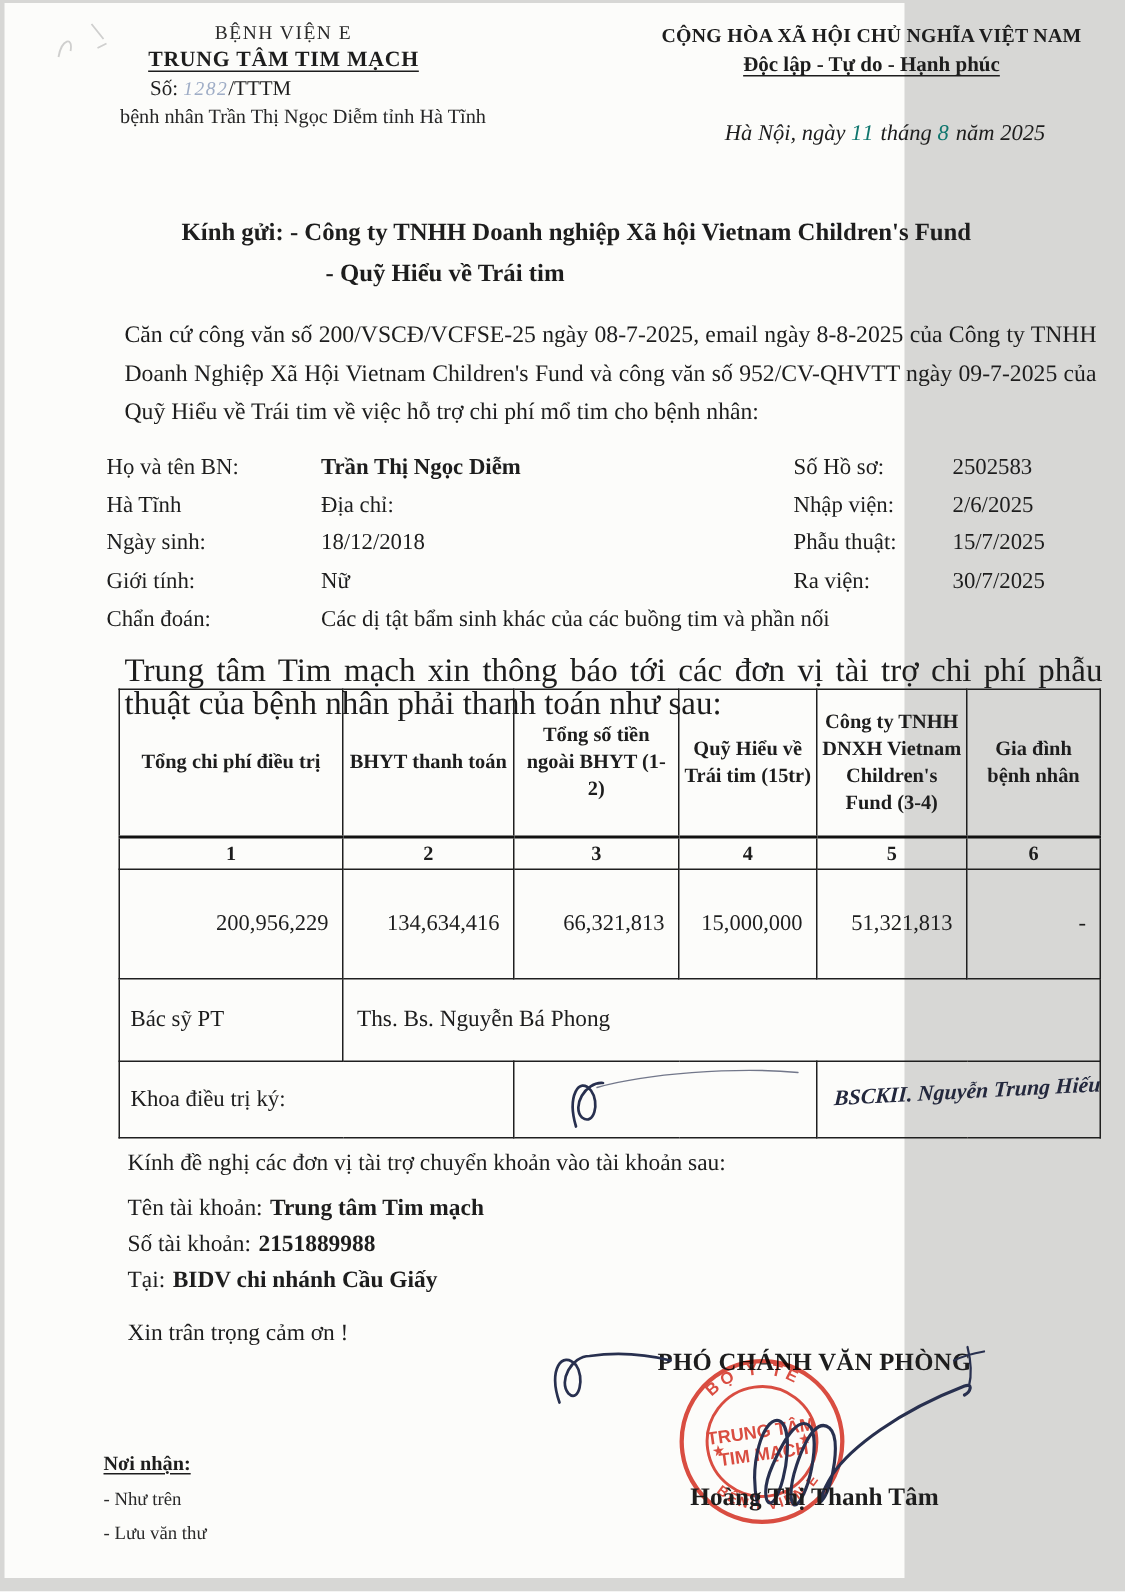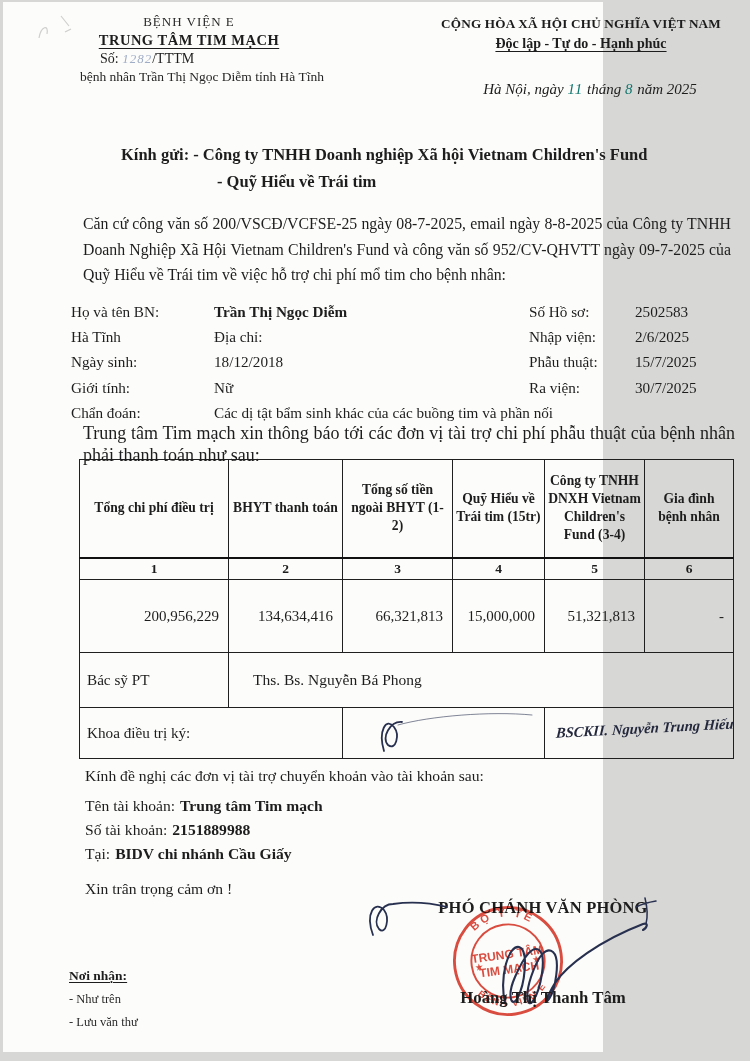"Trung tâm Tim mạch xin" .notice { font-size: 18px -> 22px; top: 420px -> 434px }
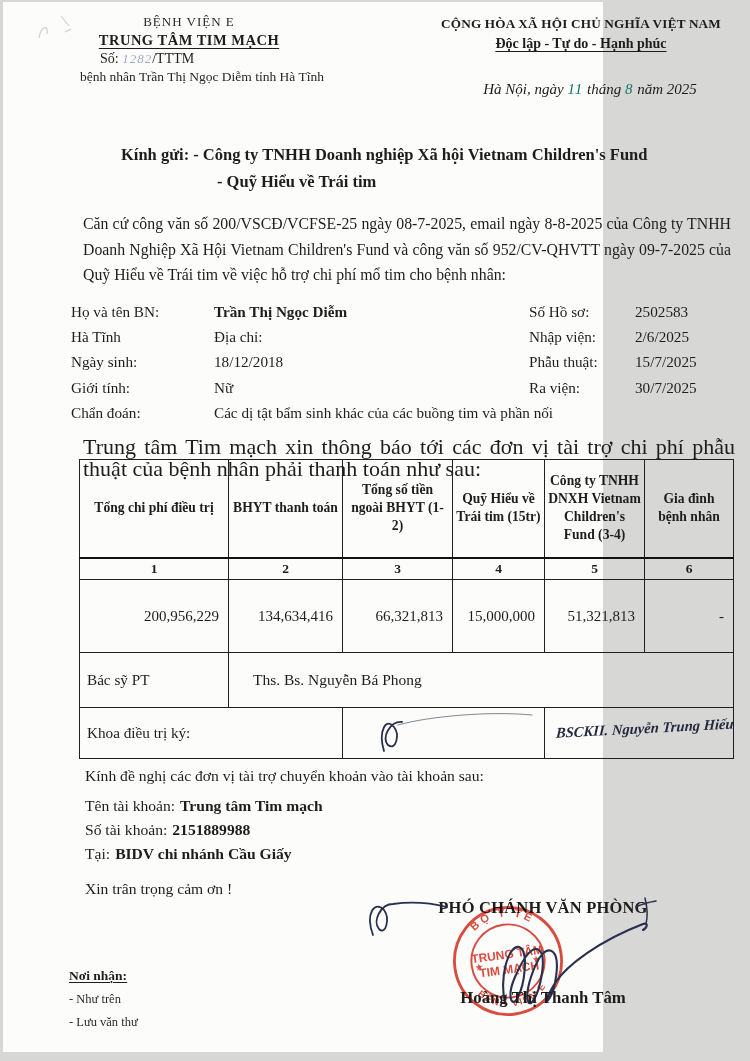"Ths. Bs. Nguyễn Bá Phong" tr.srow td.sname { padding-left: 24px -> 9px }
